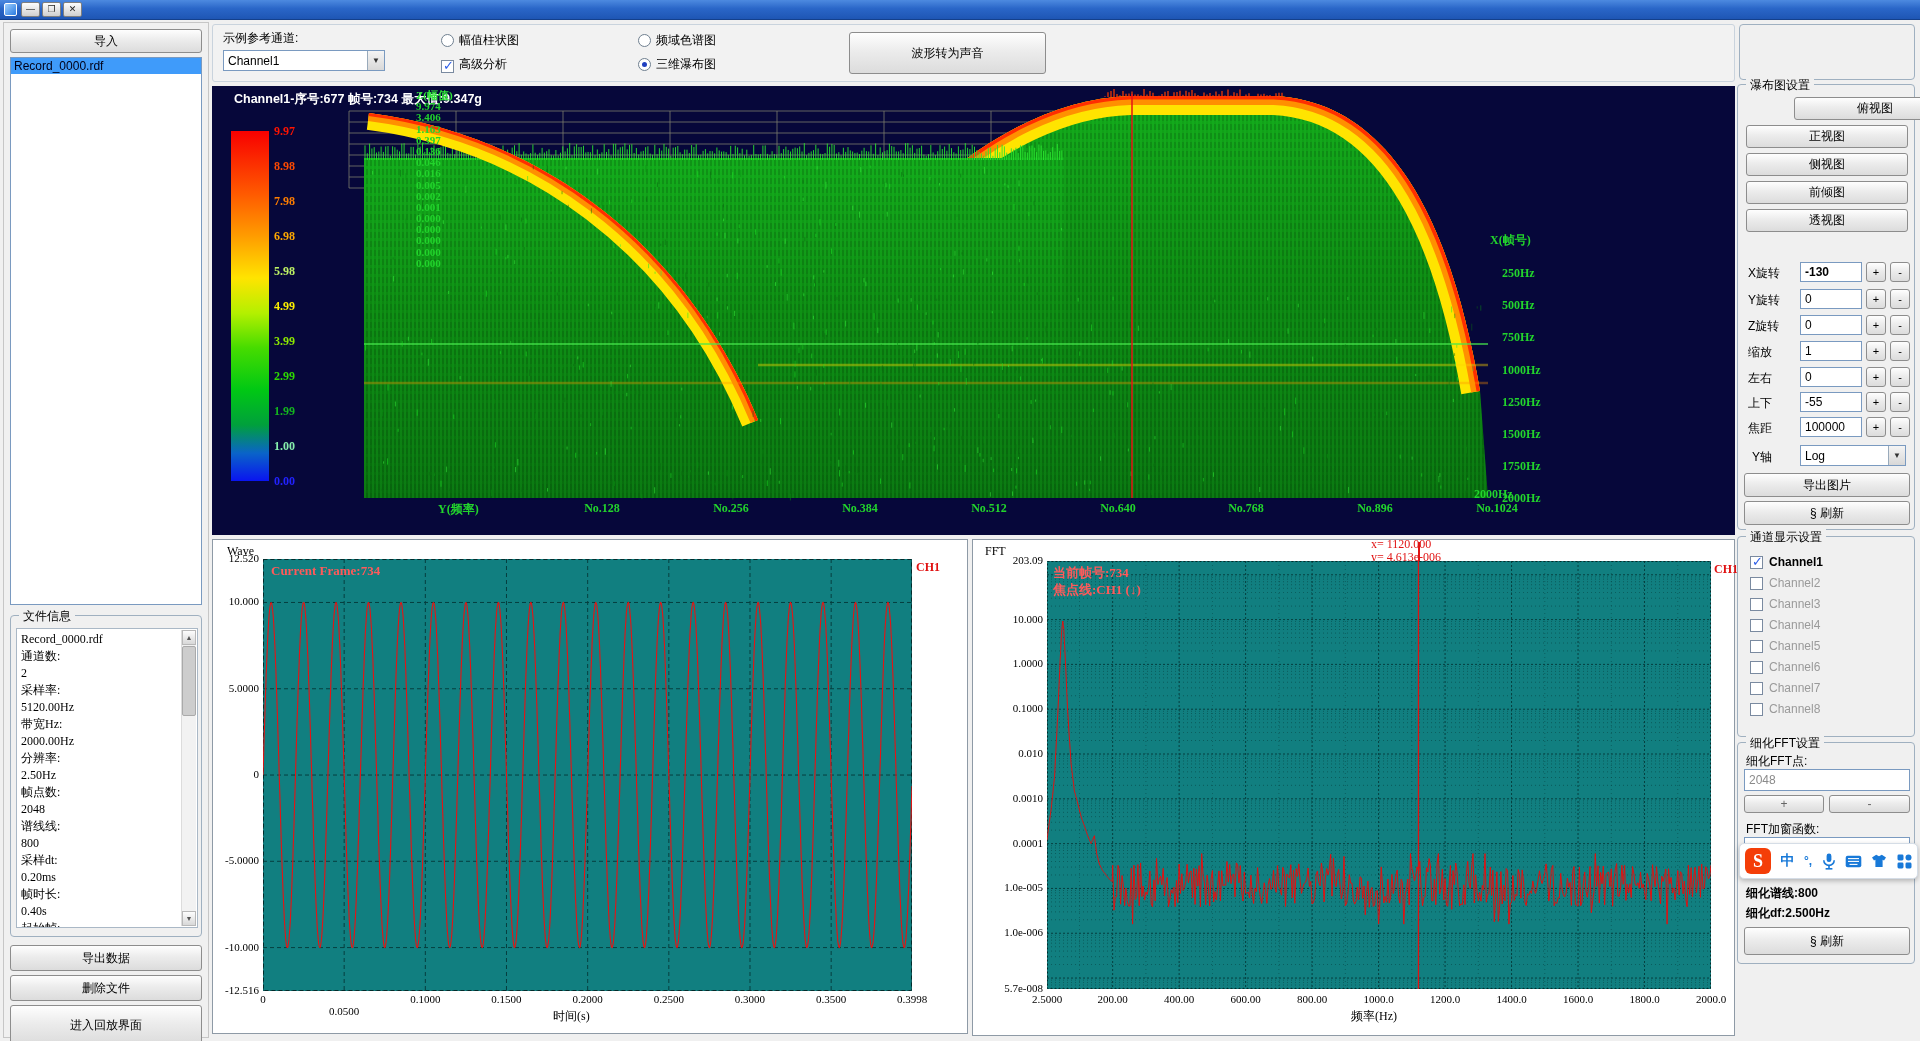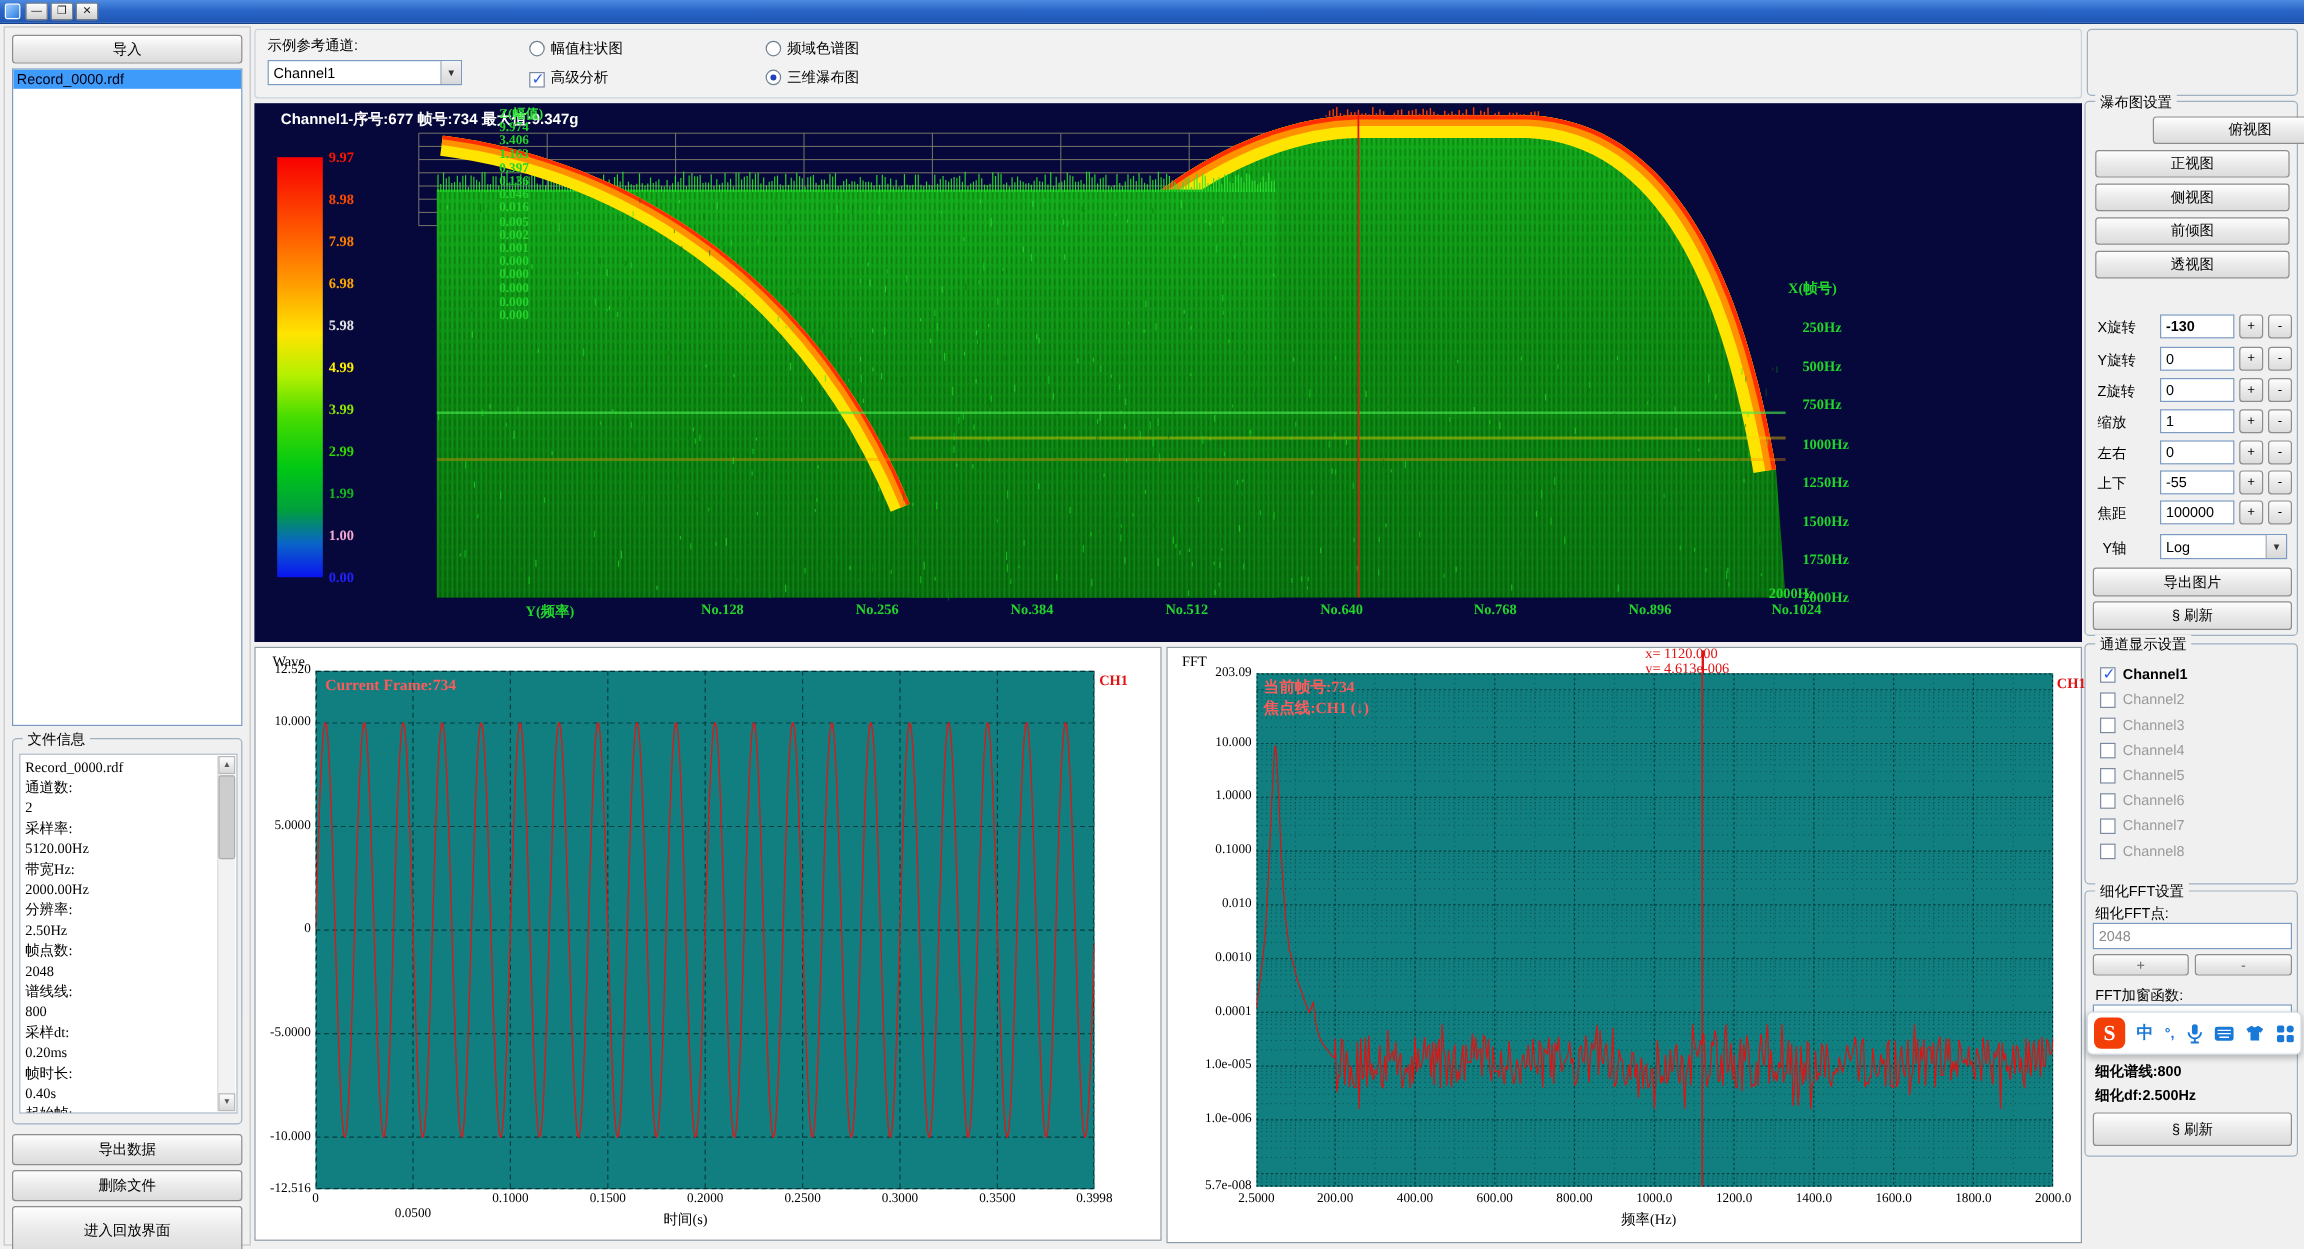"波形转为声音" div.btn { html: none -> <div>波形转为声音</div> }
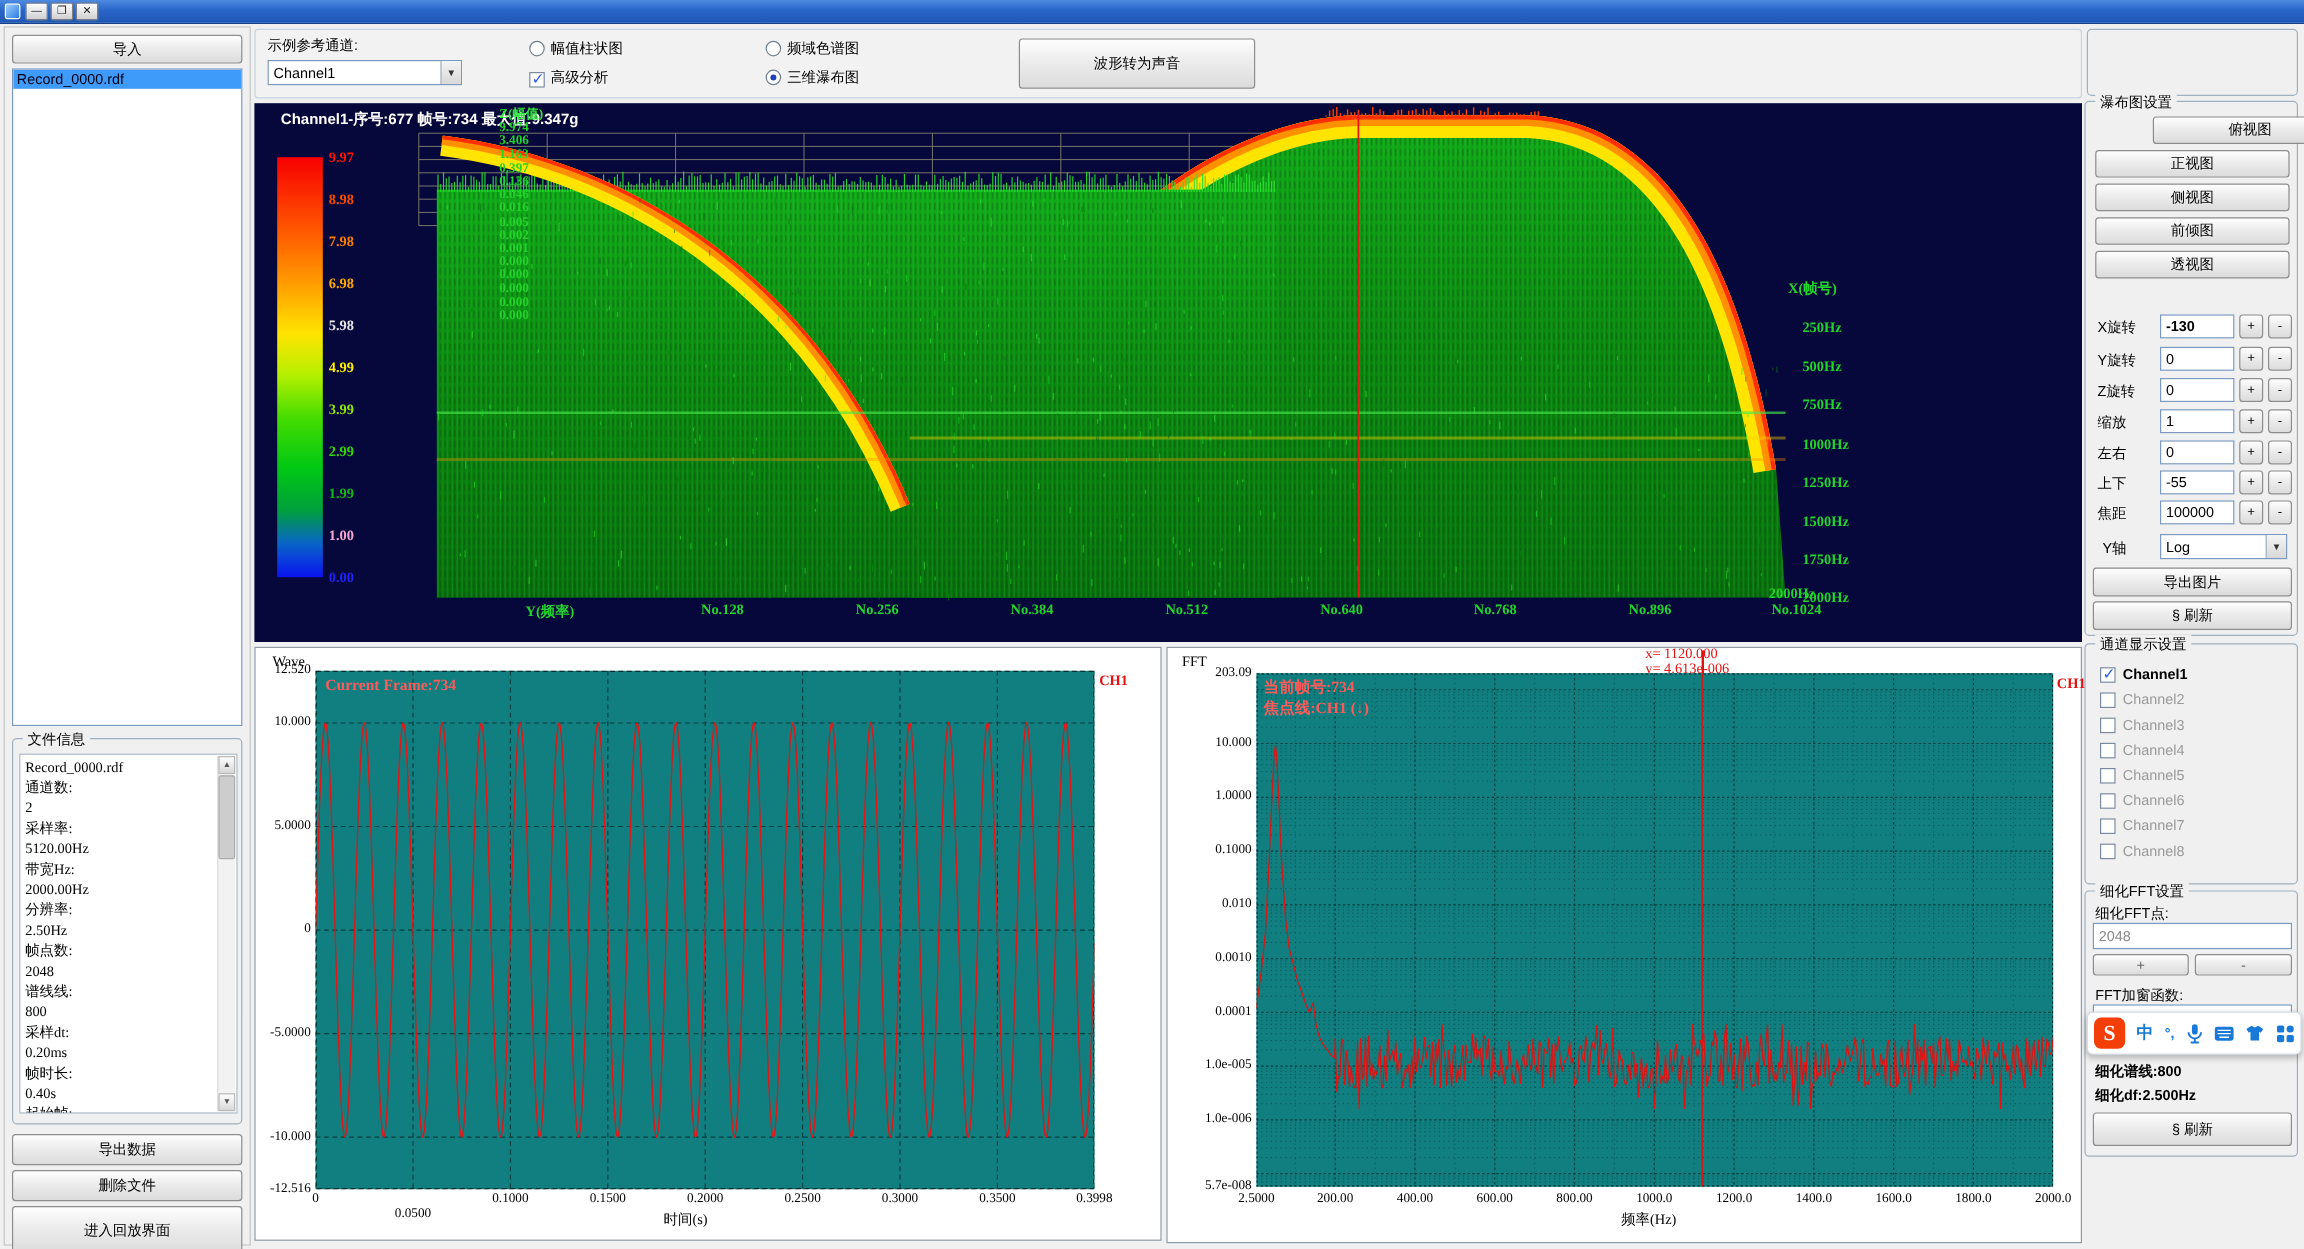"5.98" div.cbtick { color: #e5e5e5 -> #bef264 }
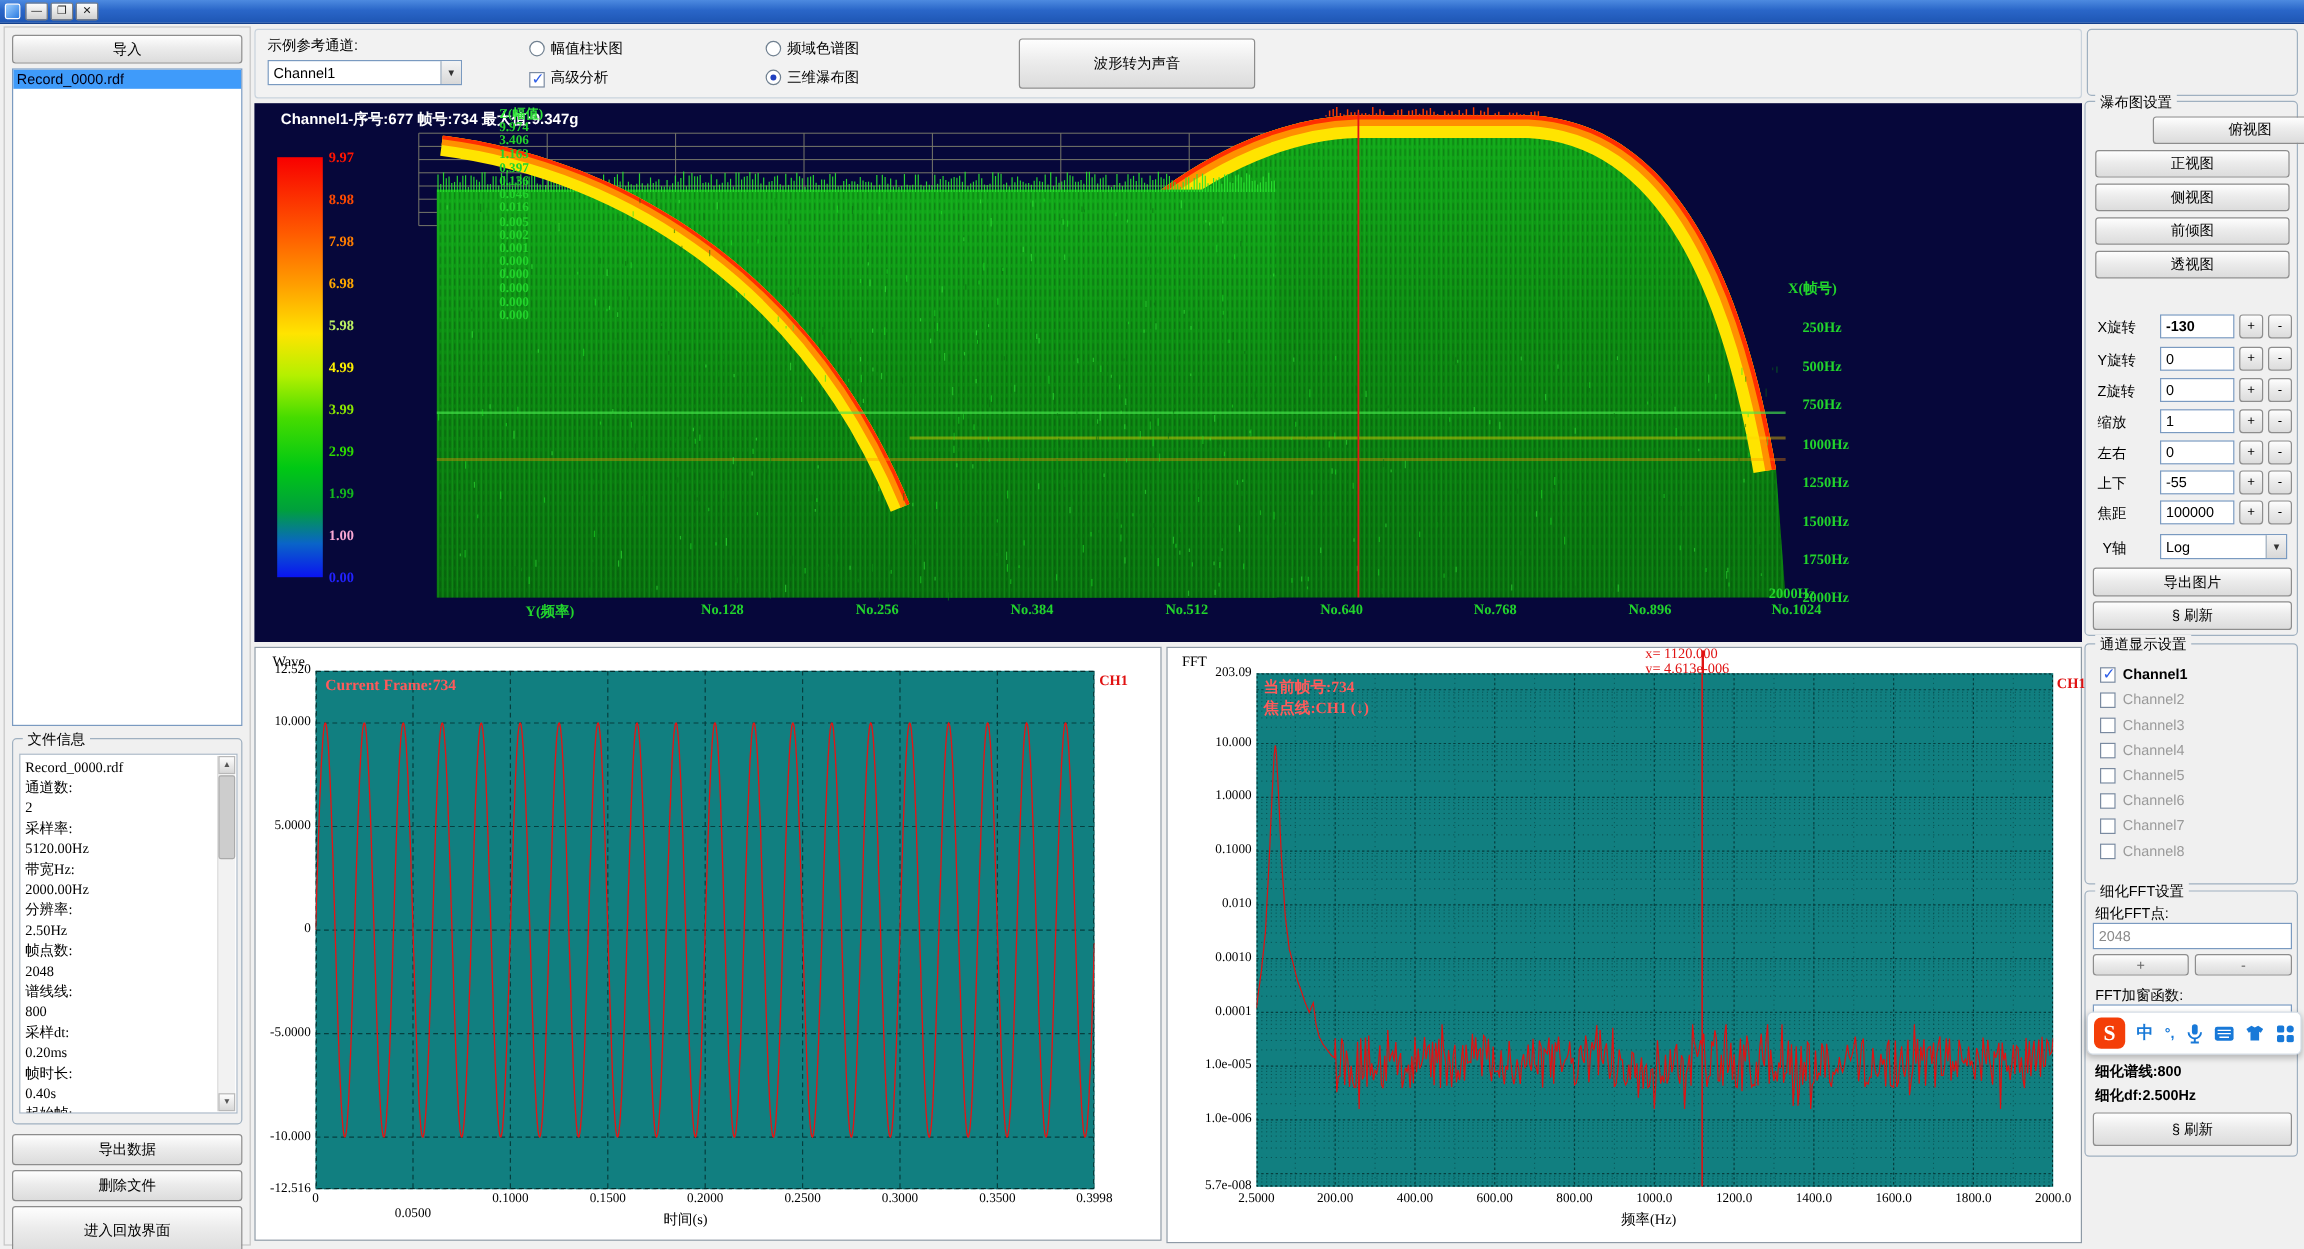"1.00" div.cbtick { color: #f9a8d4 -> #86efac }
